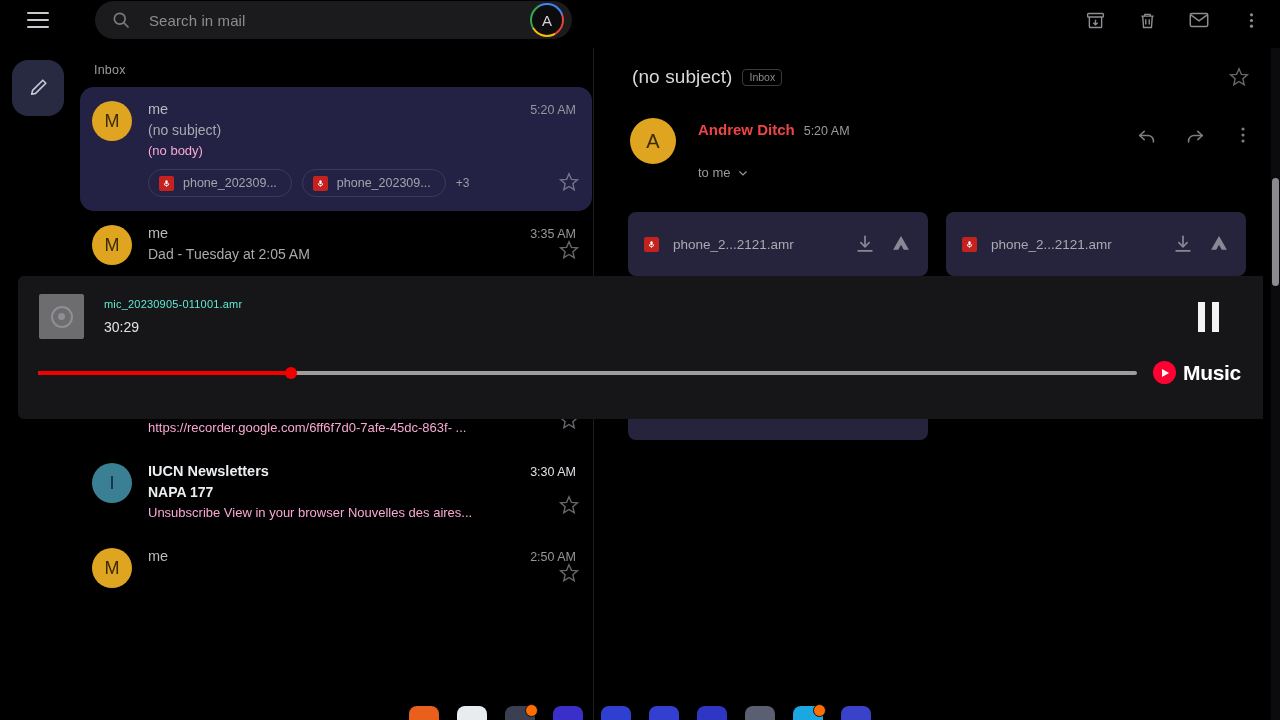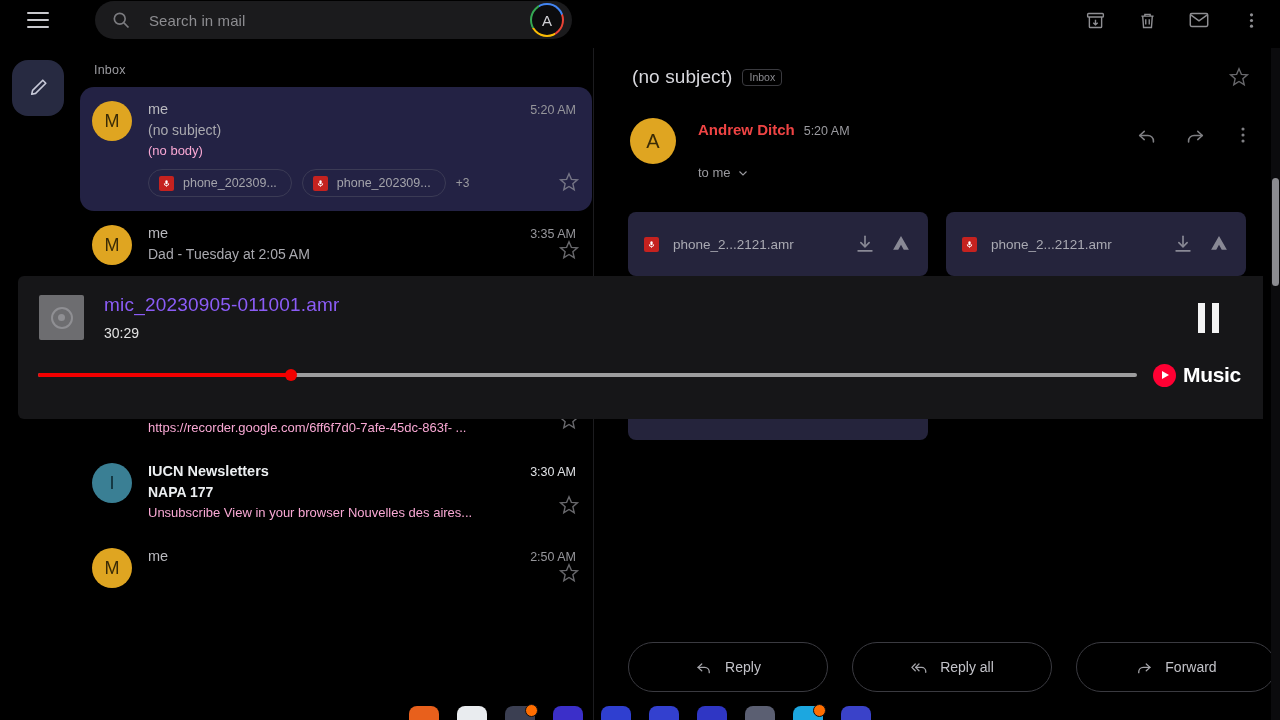"mic_20230905-011001.amr" .player-title { color: #8b5cf6 -> #5eead4; font-size: 19px -> 11px }
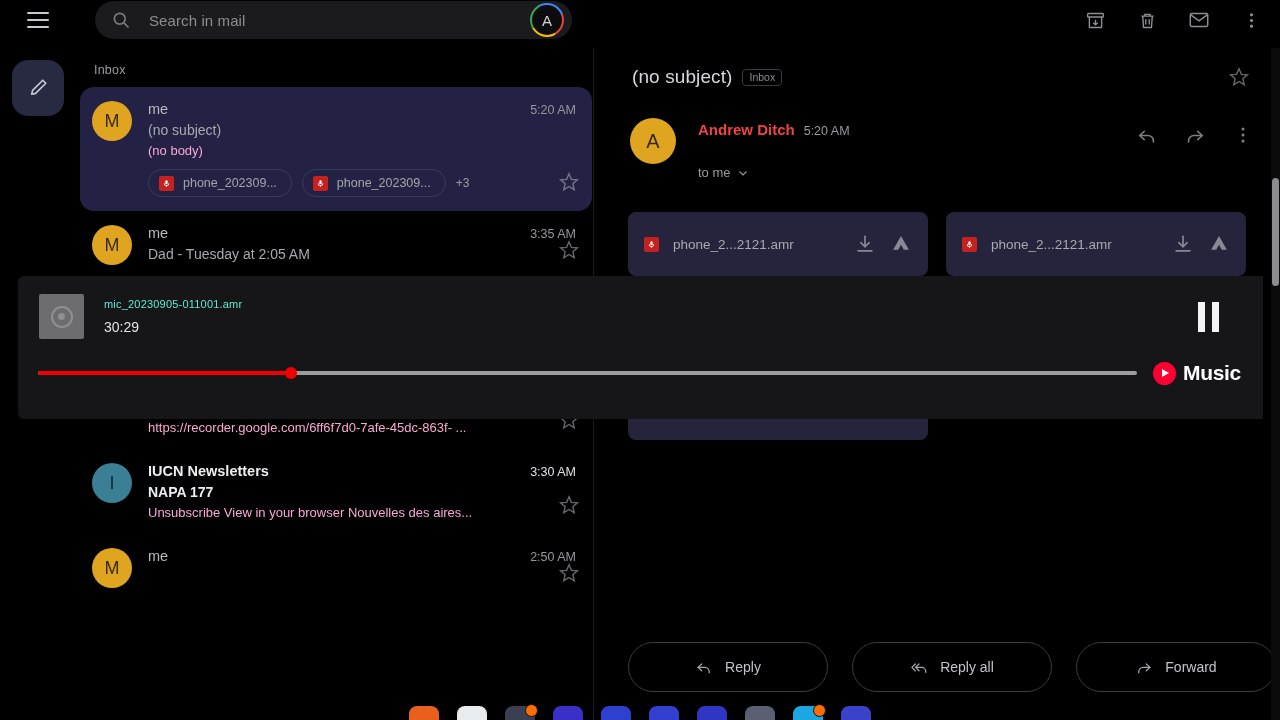"Music" .yt-music { align-items: center -> none }
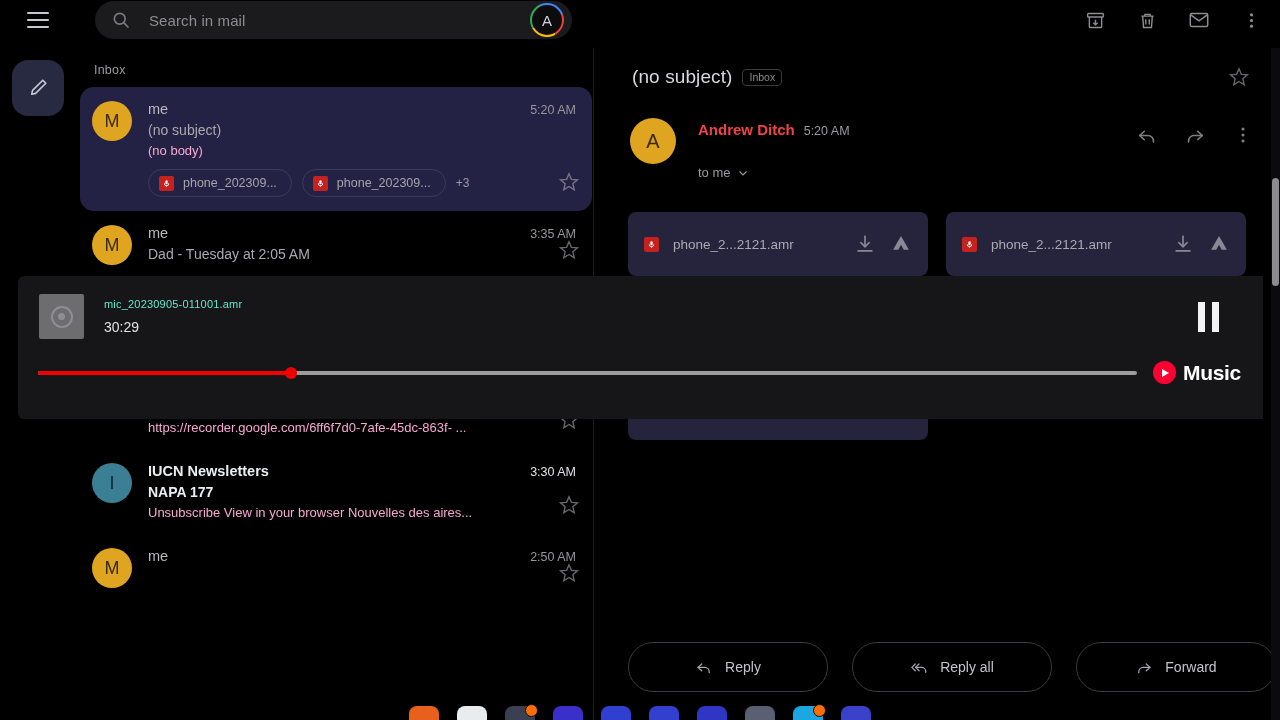"Reply" div.reply-bar { html: <div> <div> <svg> <path></path> <path></path> </svg> <span>Reply</span> </div> <div> <svg> <path></path> <path></path> <path></path> </svg> <span>Reply all</span> </div> <div> <svg> <path></path> <path></path> </svg> <span>Forward</span> </div> </div> -> none }
